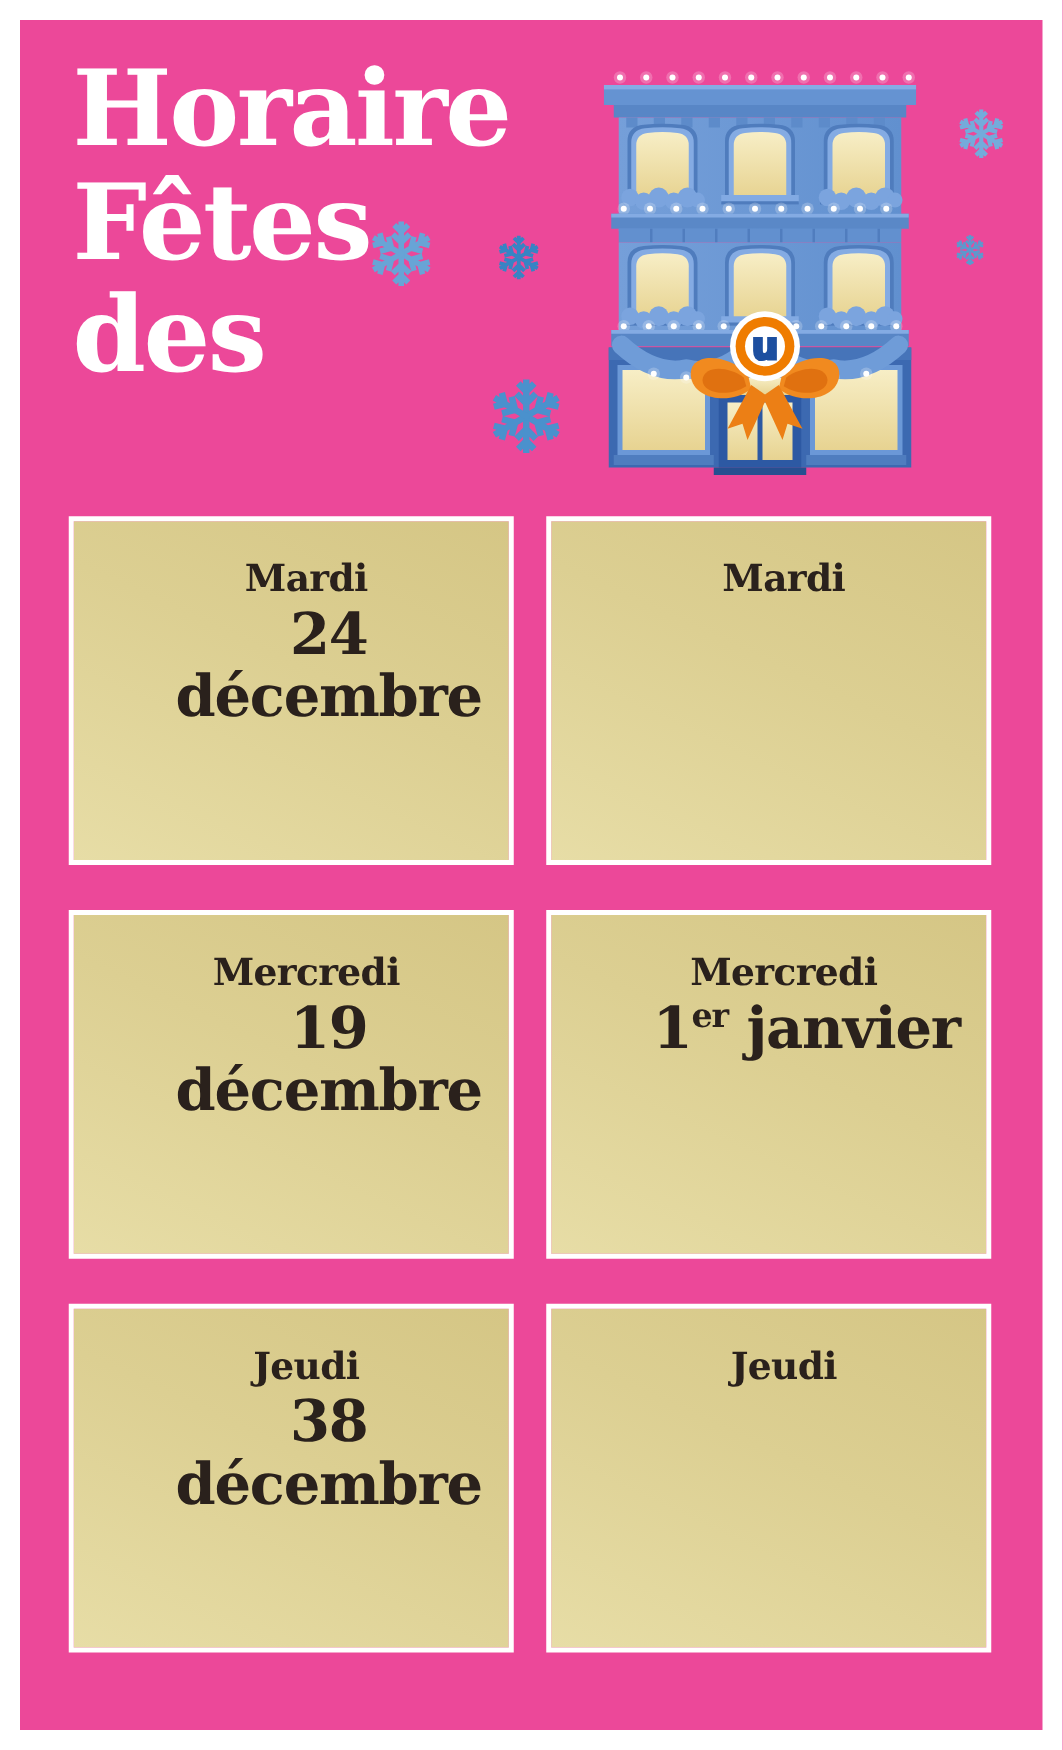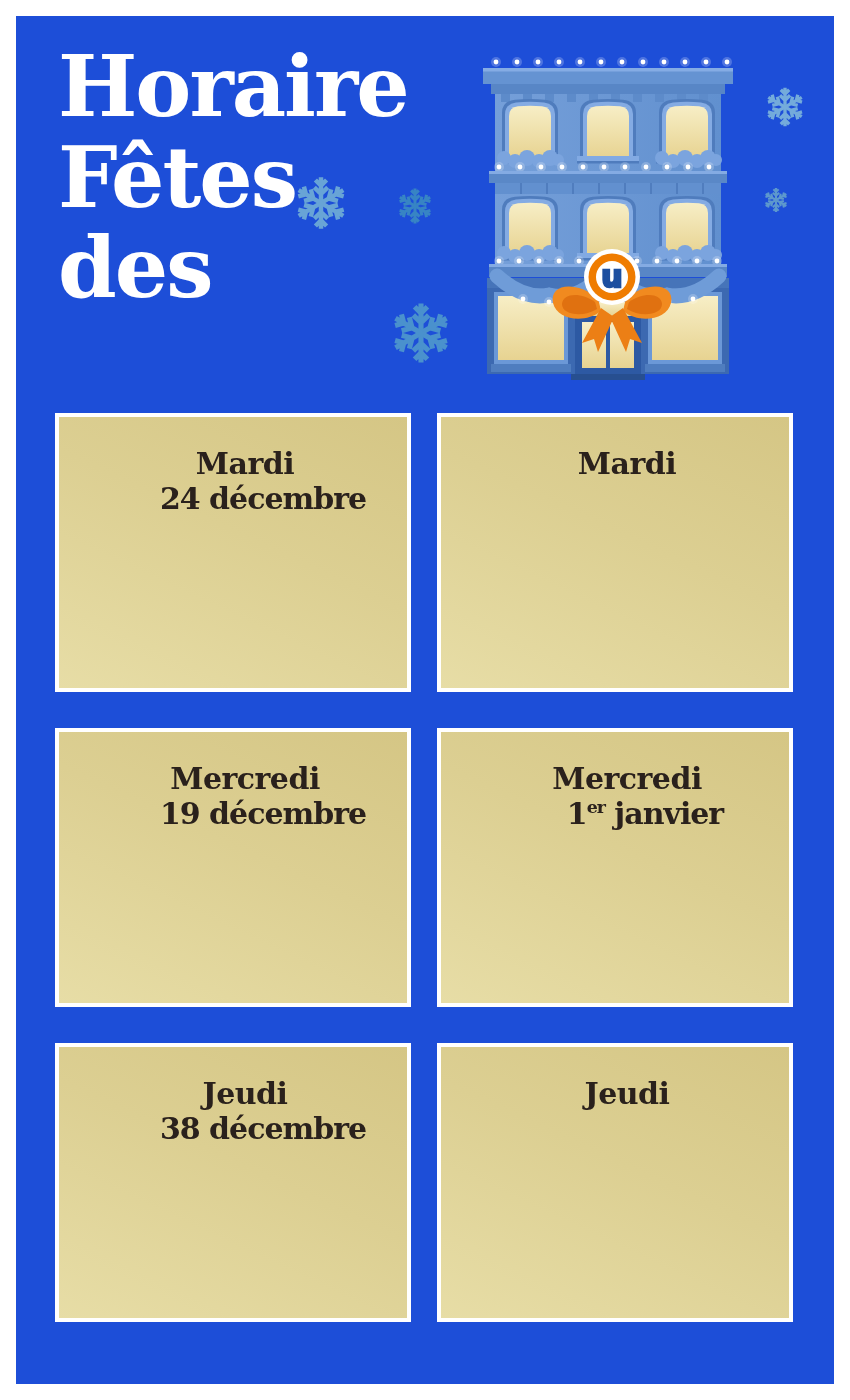"Horaire" .poster { background: #1d4ed8 -> #ec4899 }
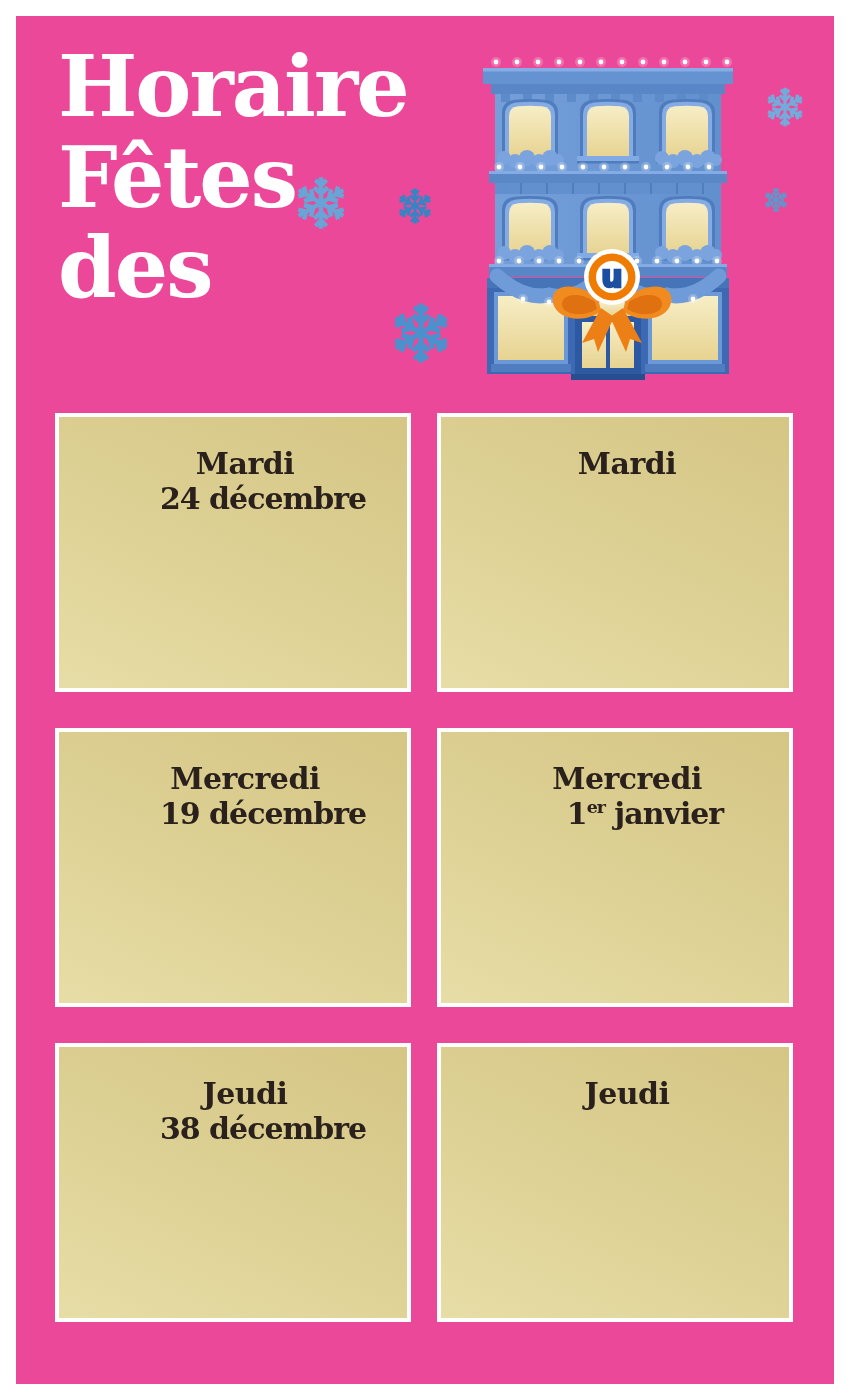"24 décembre" .card .date { font-size: 30px -> 46px }
